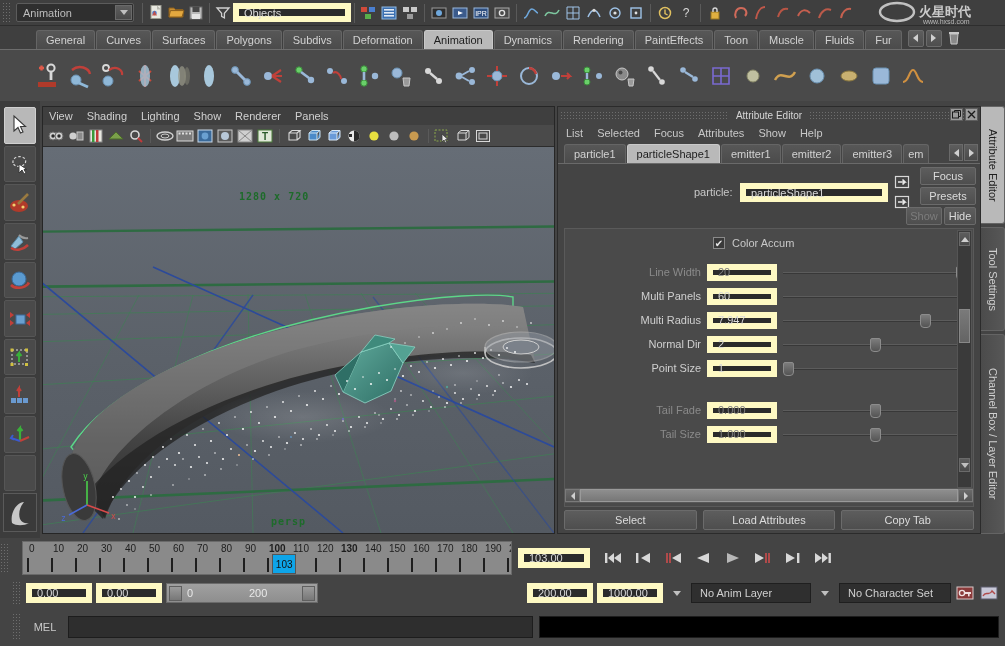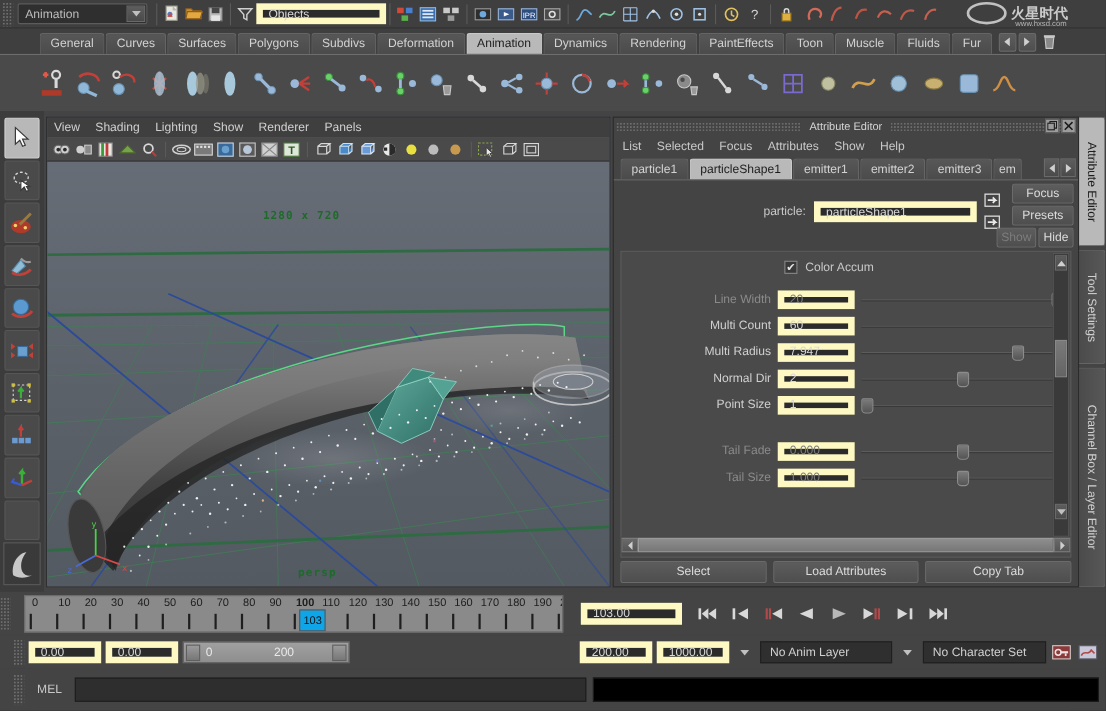"Multi Count" div.attr-label { text: Count -> Panels }
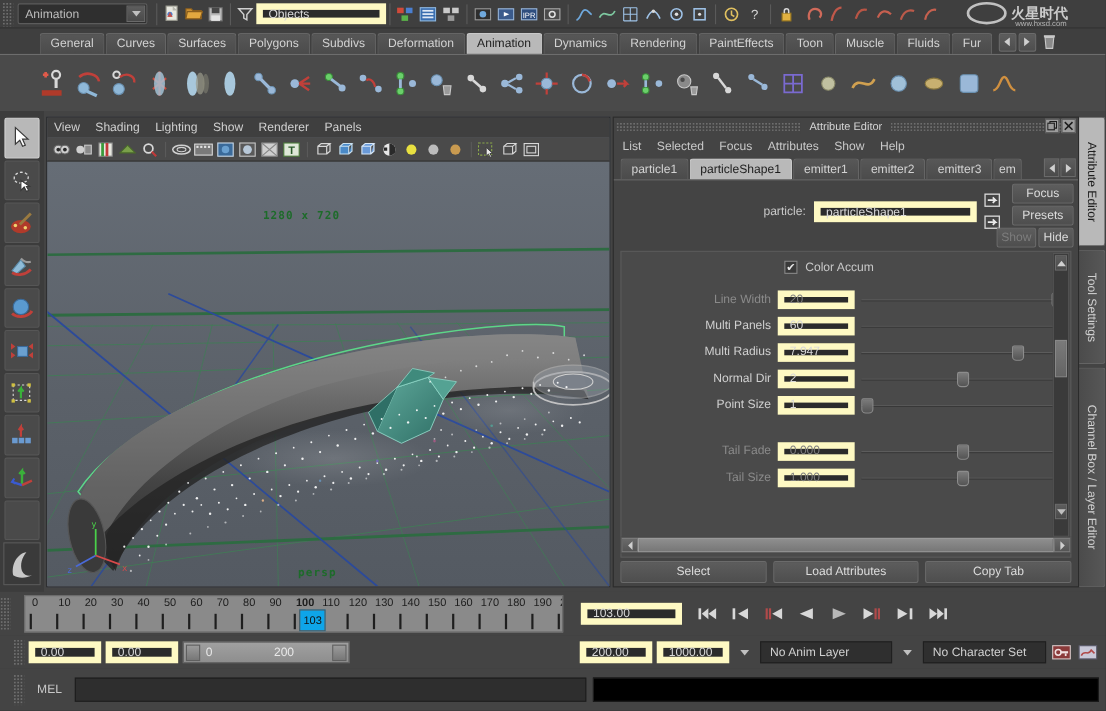"130" div.tl-num { font-weight: none -> bold }
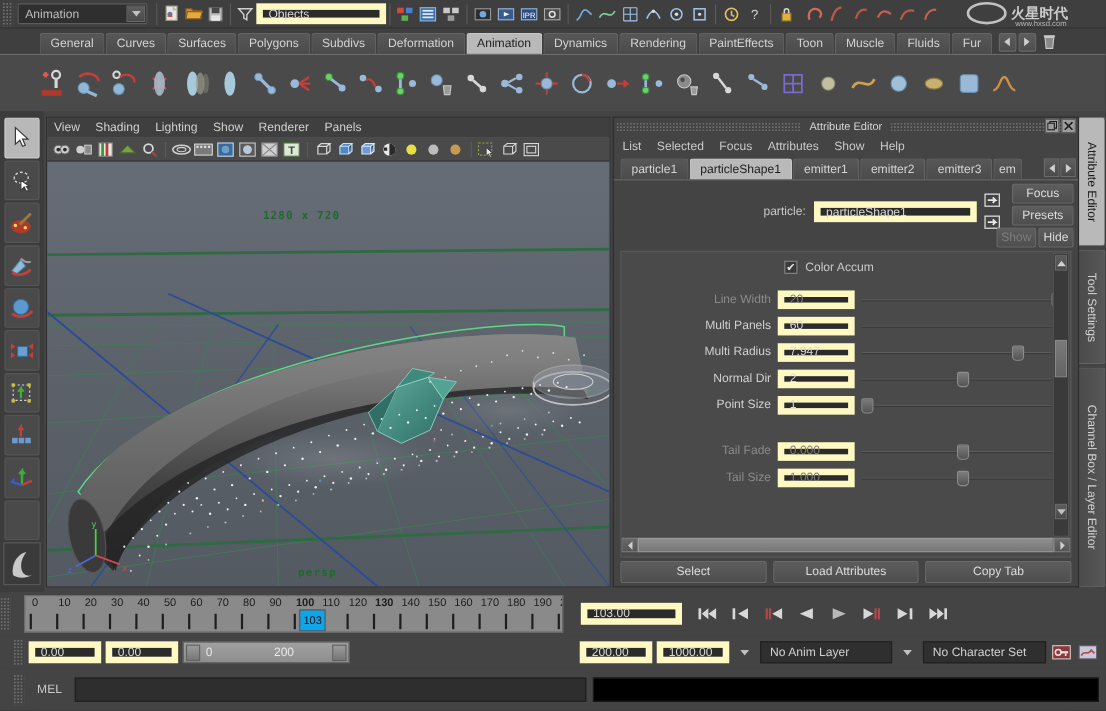"103.00" .tl-frame { margin-left: 16px -> 6px; width: 92px -> 72px }
